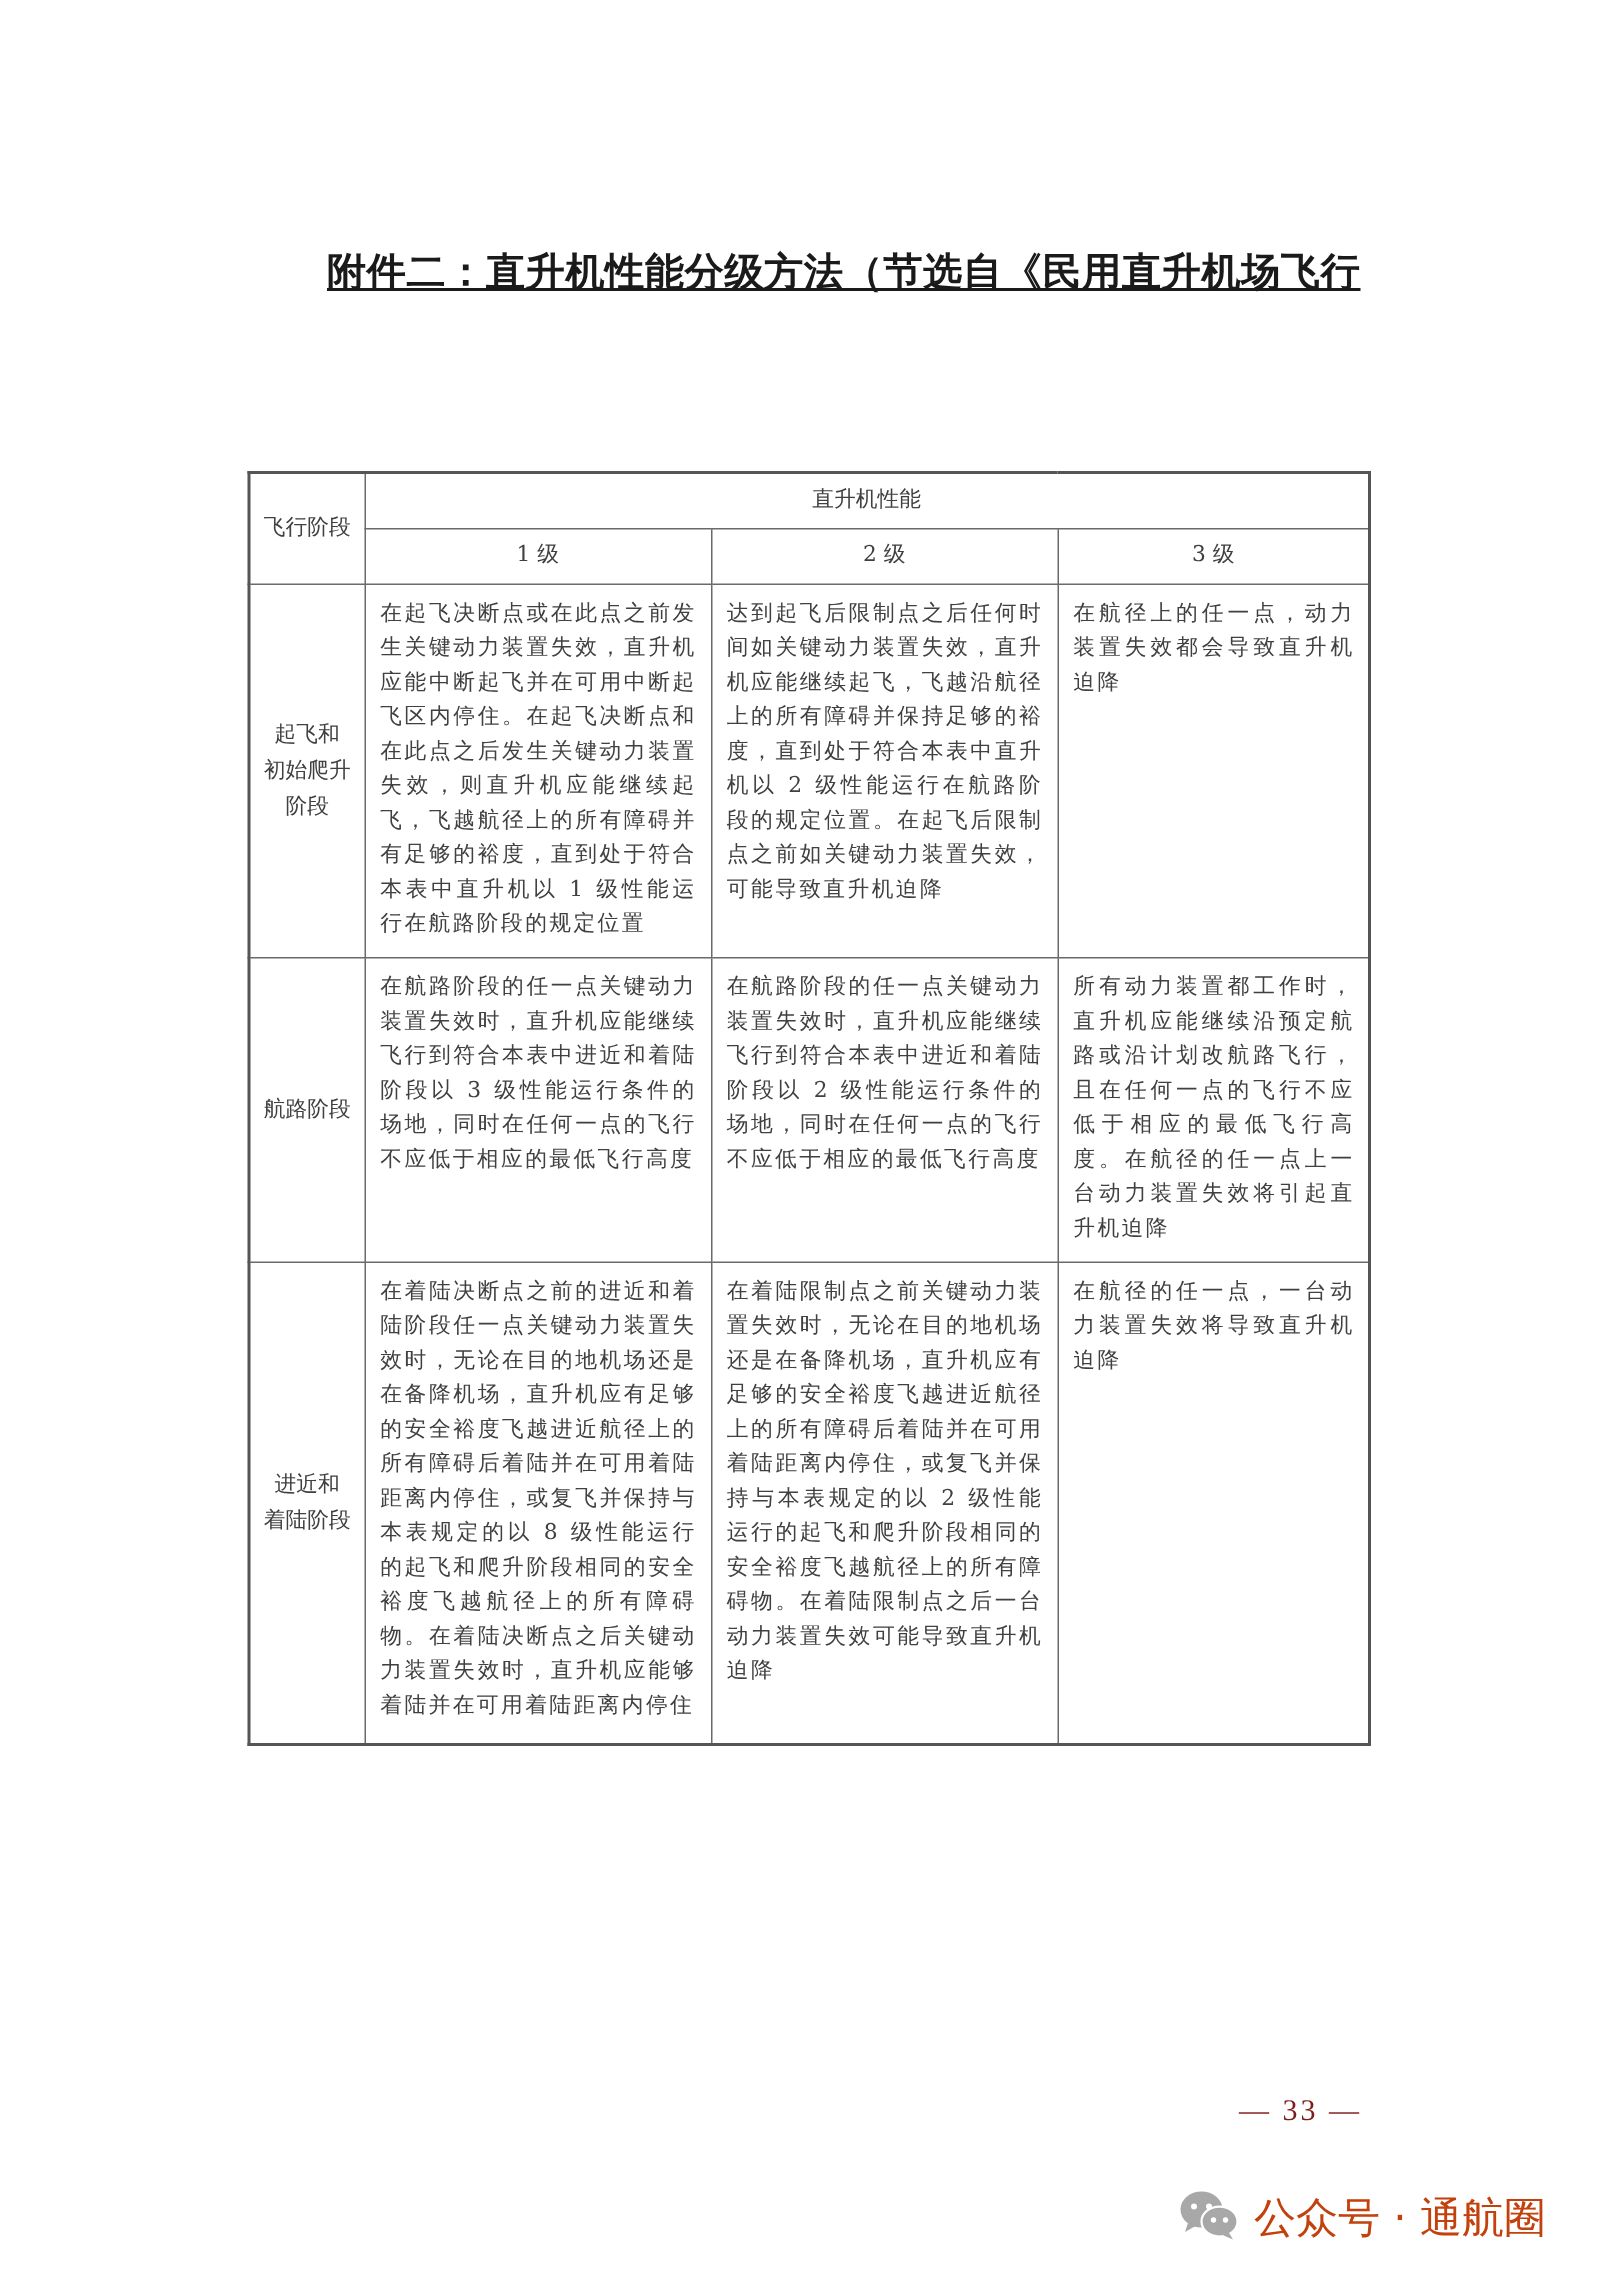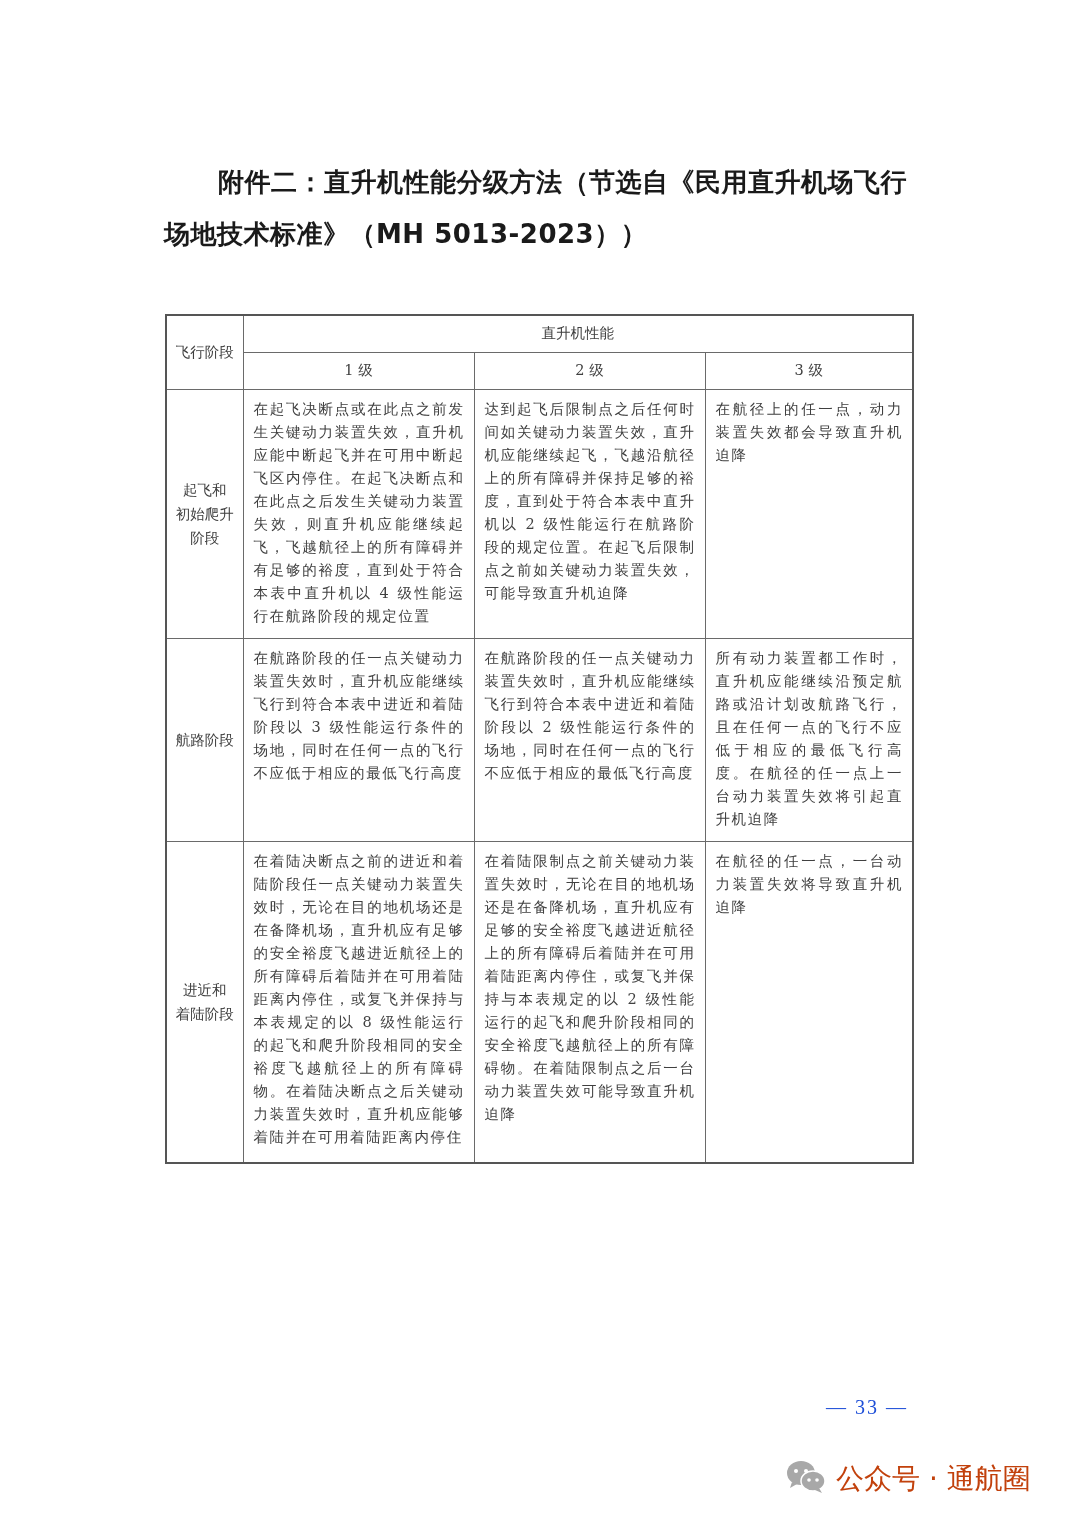"附件二：直升机性能分级方法（节选自《民用直升机场飞行" .title .line1 { text-decoration: none -> underline }
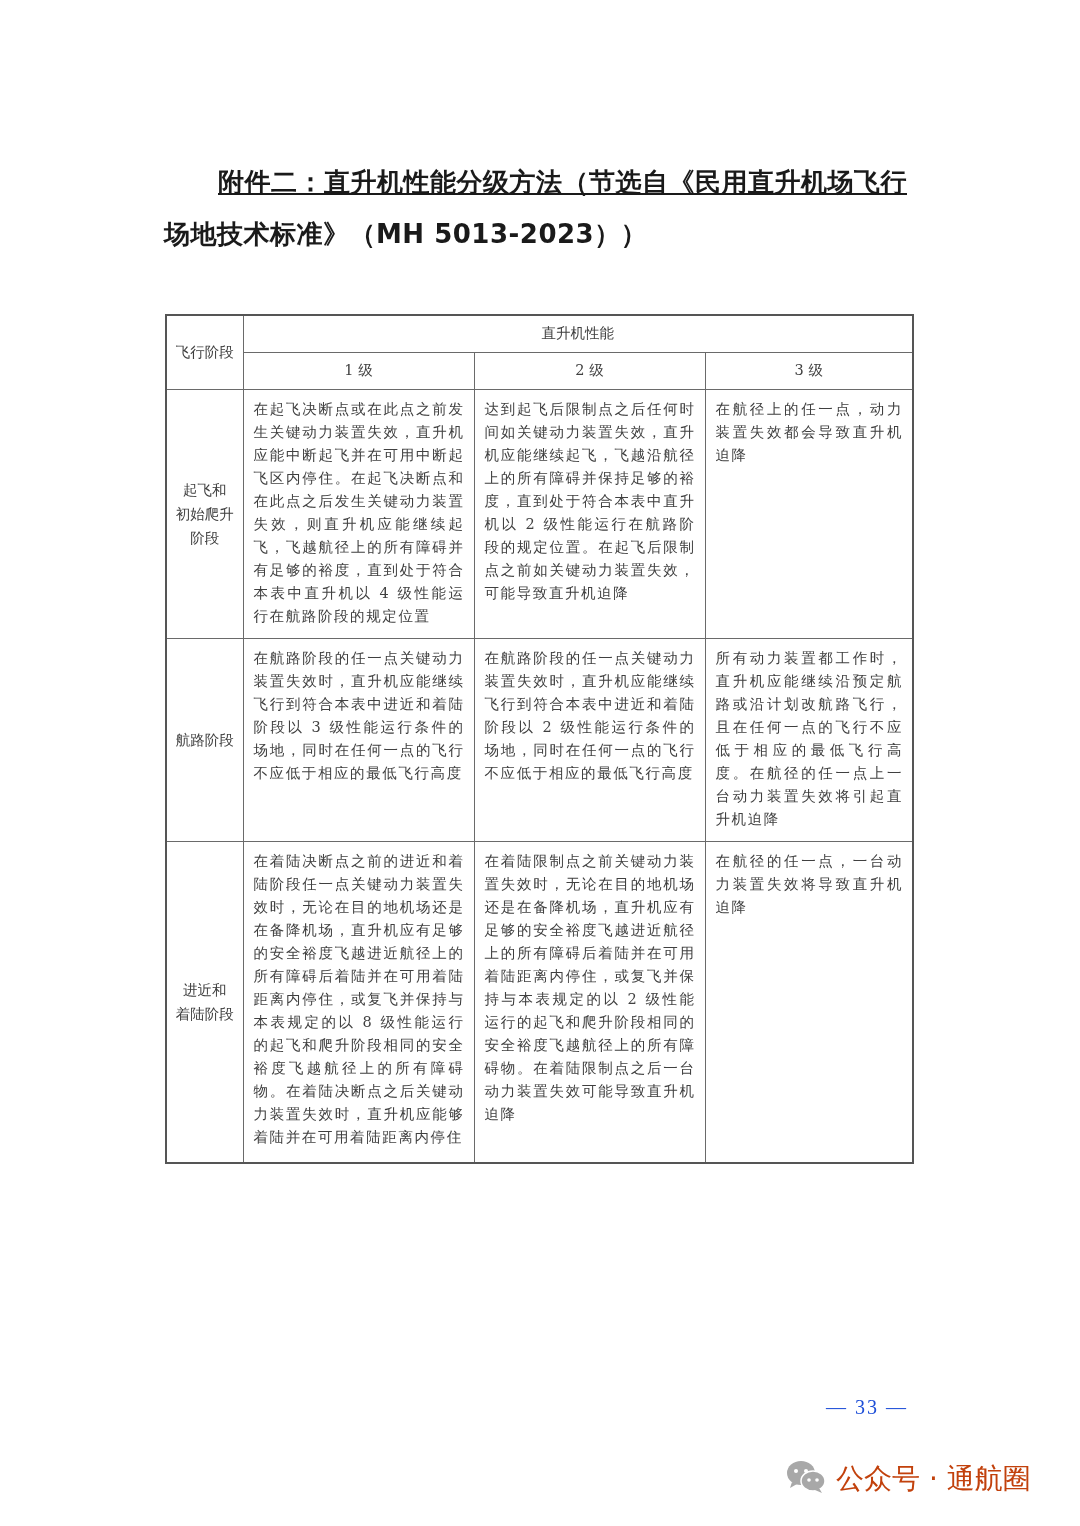"场地技术标准》（MH 5013-2023））" span.line2 { html: <span>场地技术标准》（MH 5013-2023））</span> -> none }
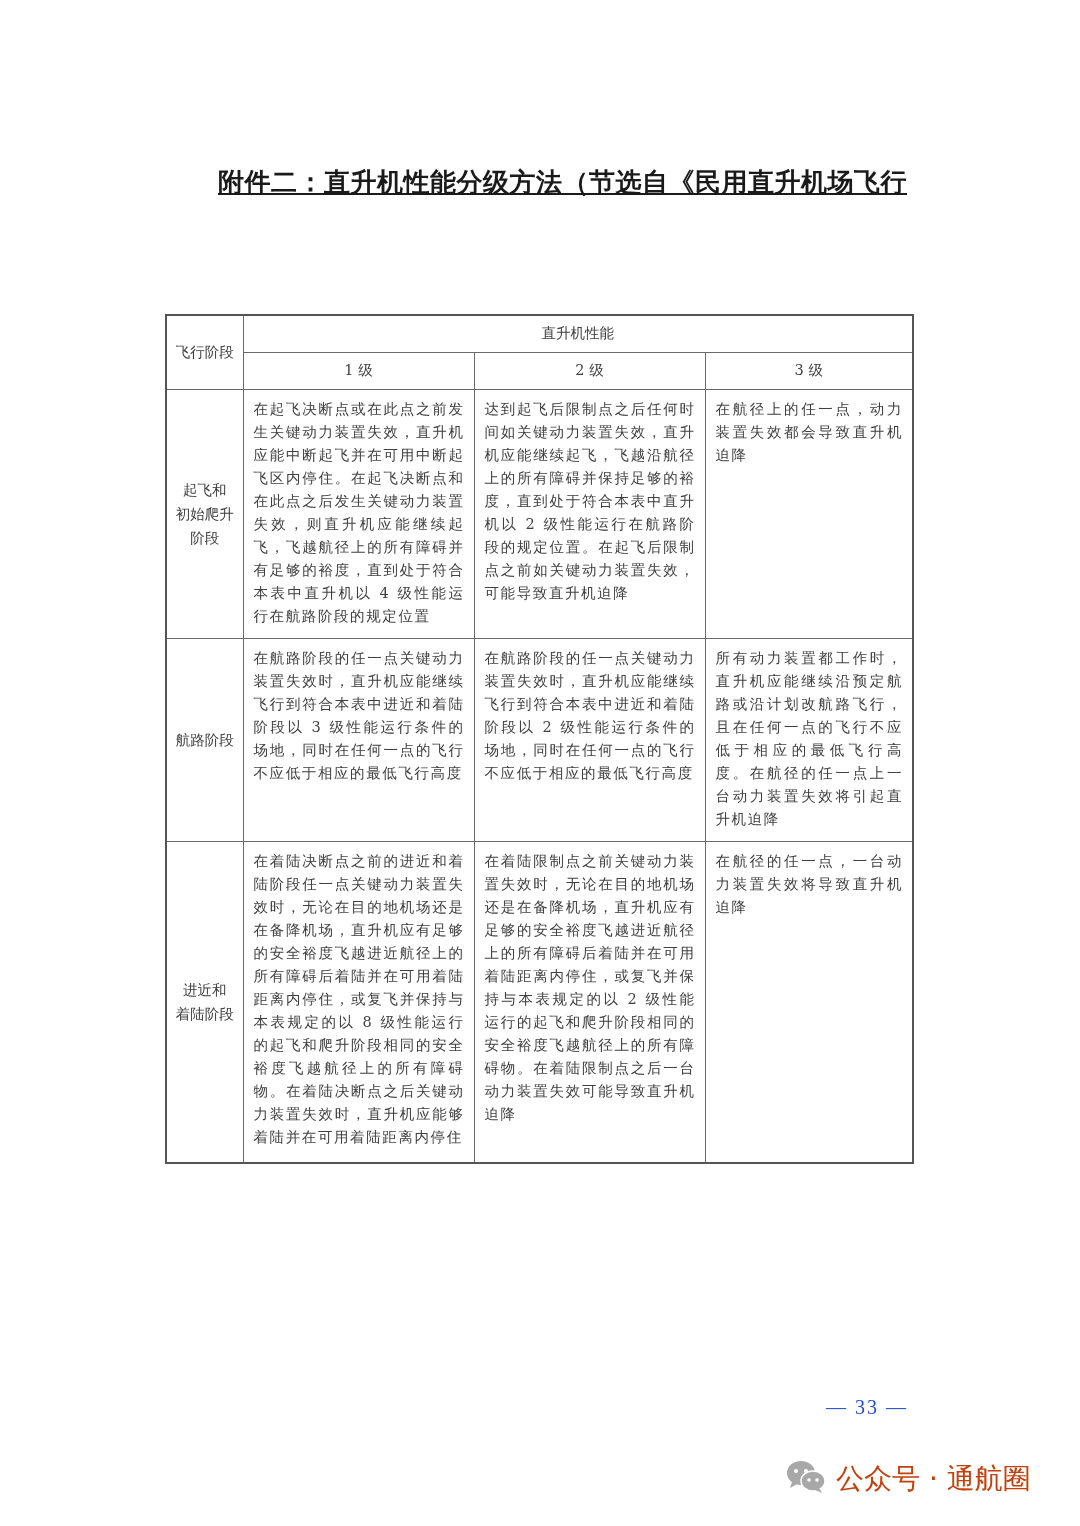"在起飞决断点或在此点之前发生关键动力装置失效，直升机应能中断起飞并在可用中断起飞" div.cell-text { text: 4 -> 1 }
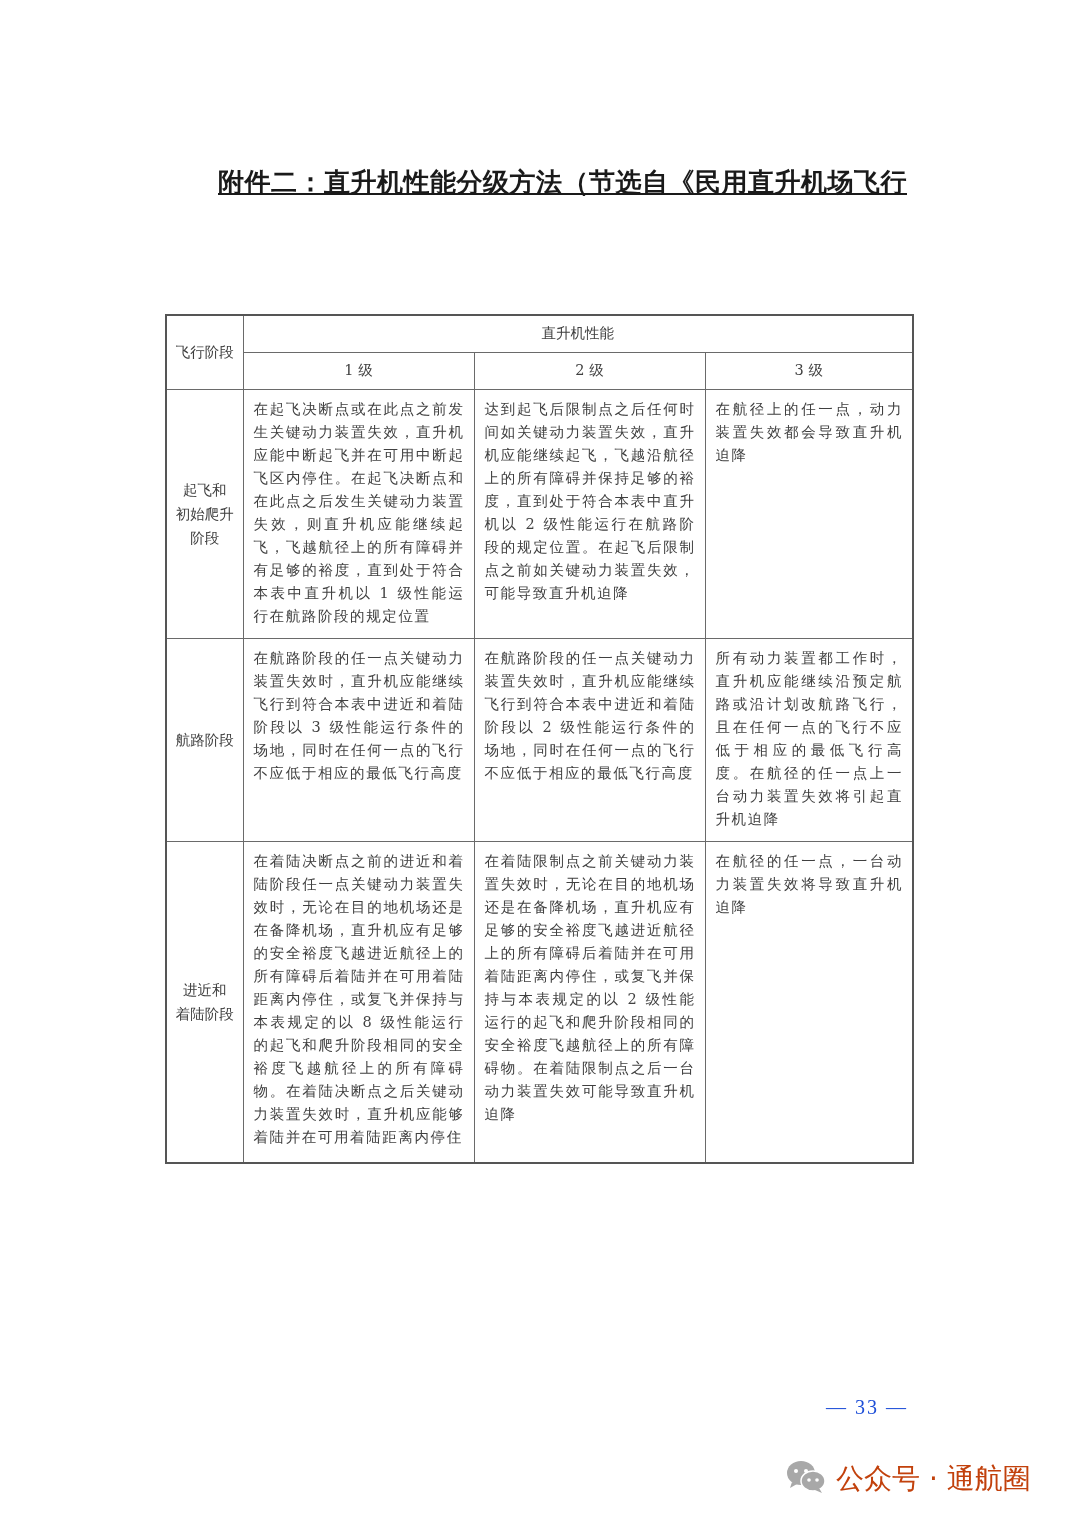"— 33 —" .page-number { color: #1d4ed8 -> #7f1d1d }
